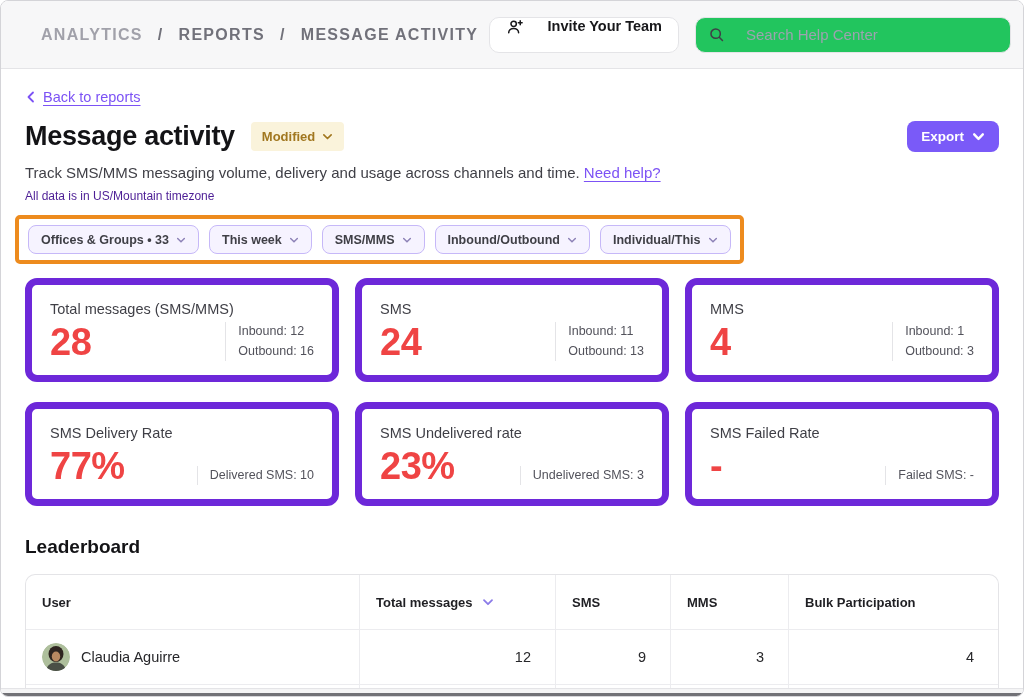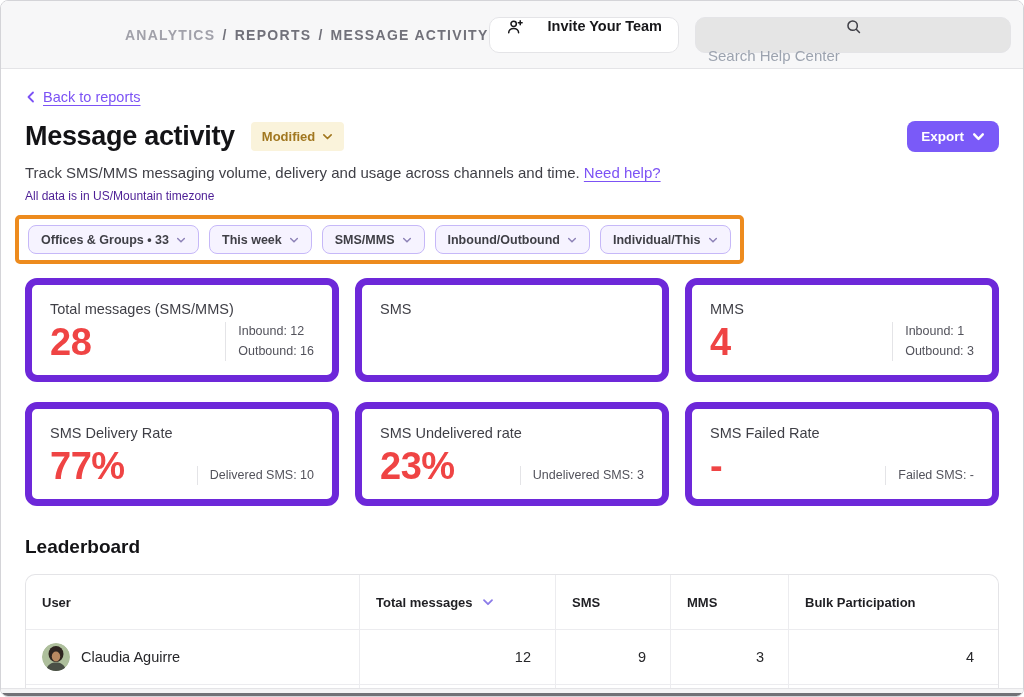"ANALYTICS" .breadcrumb { font-size: 14px -> 16px; gap: 7px -> 15px; justify-content: flex-end -> none }
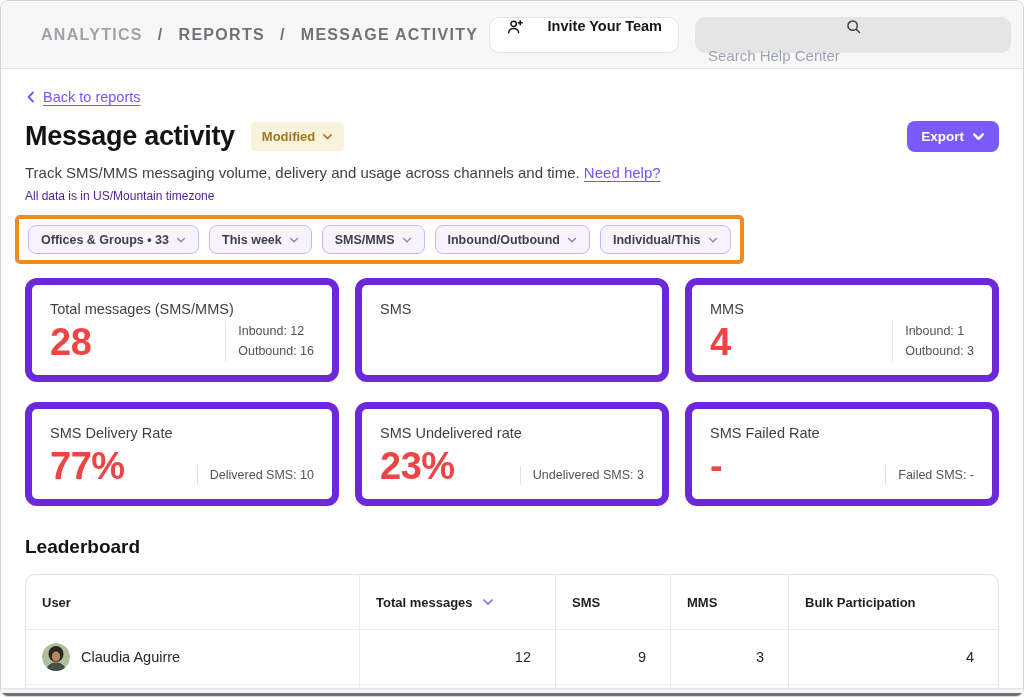"Search Help Center" .search-box { background: #e5e5e5 -> #22c55e; flex-direction: column -> none; gap: 12px -> 21px }
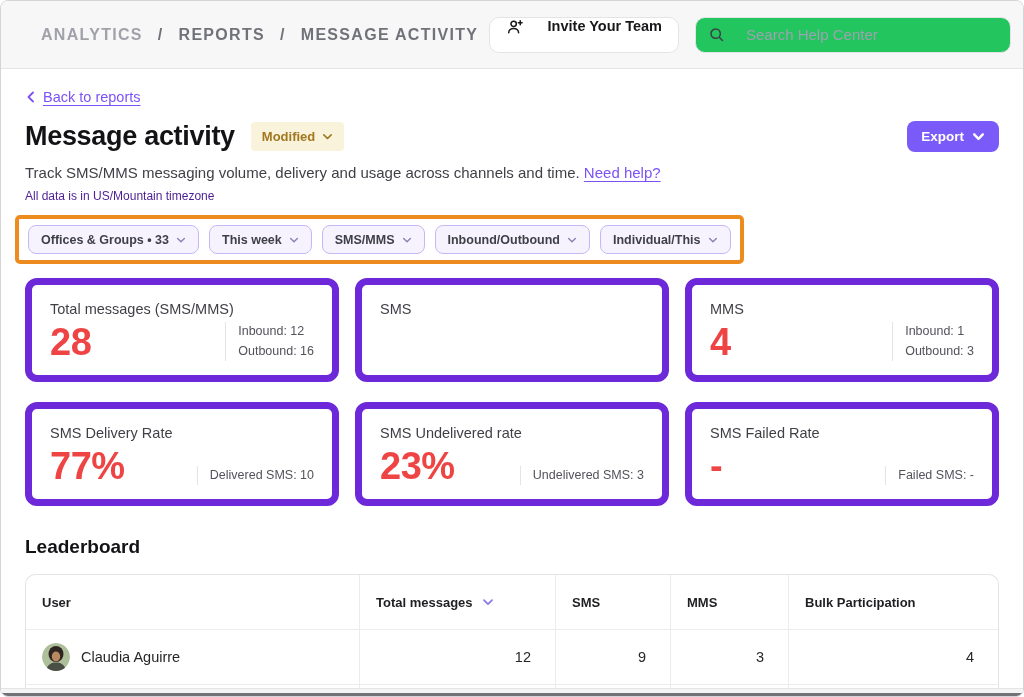"24" div.card-body { html: none -> <div> <div>24</div> <div> <div>Inbound: 11</div> <div>Outbound: 13</div> </div> </div> }
